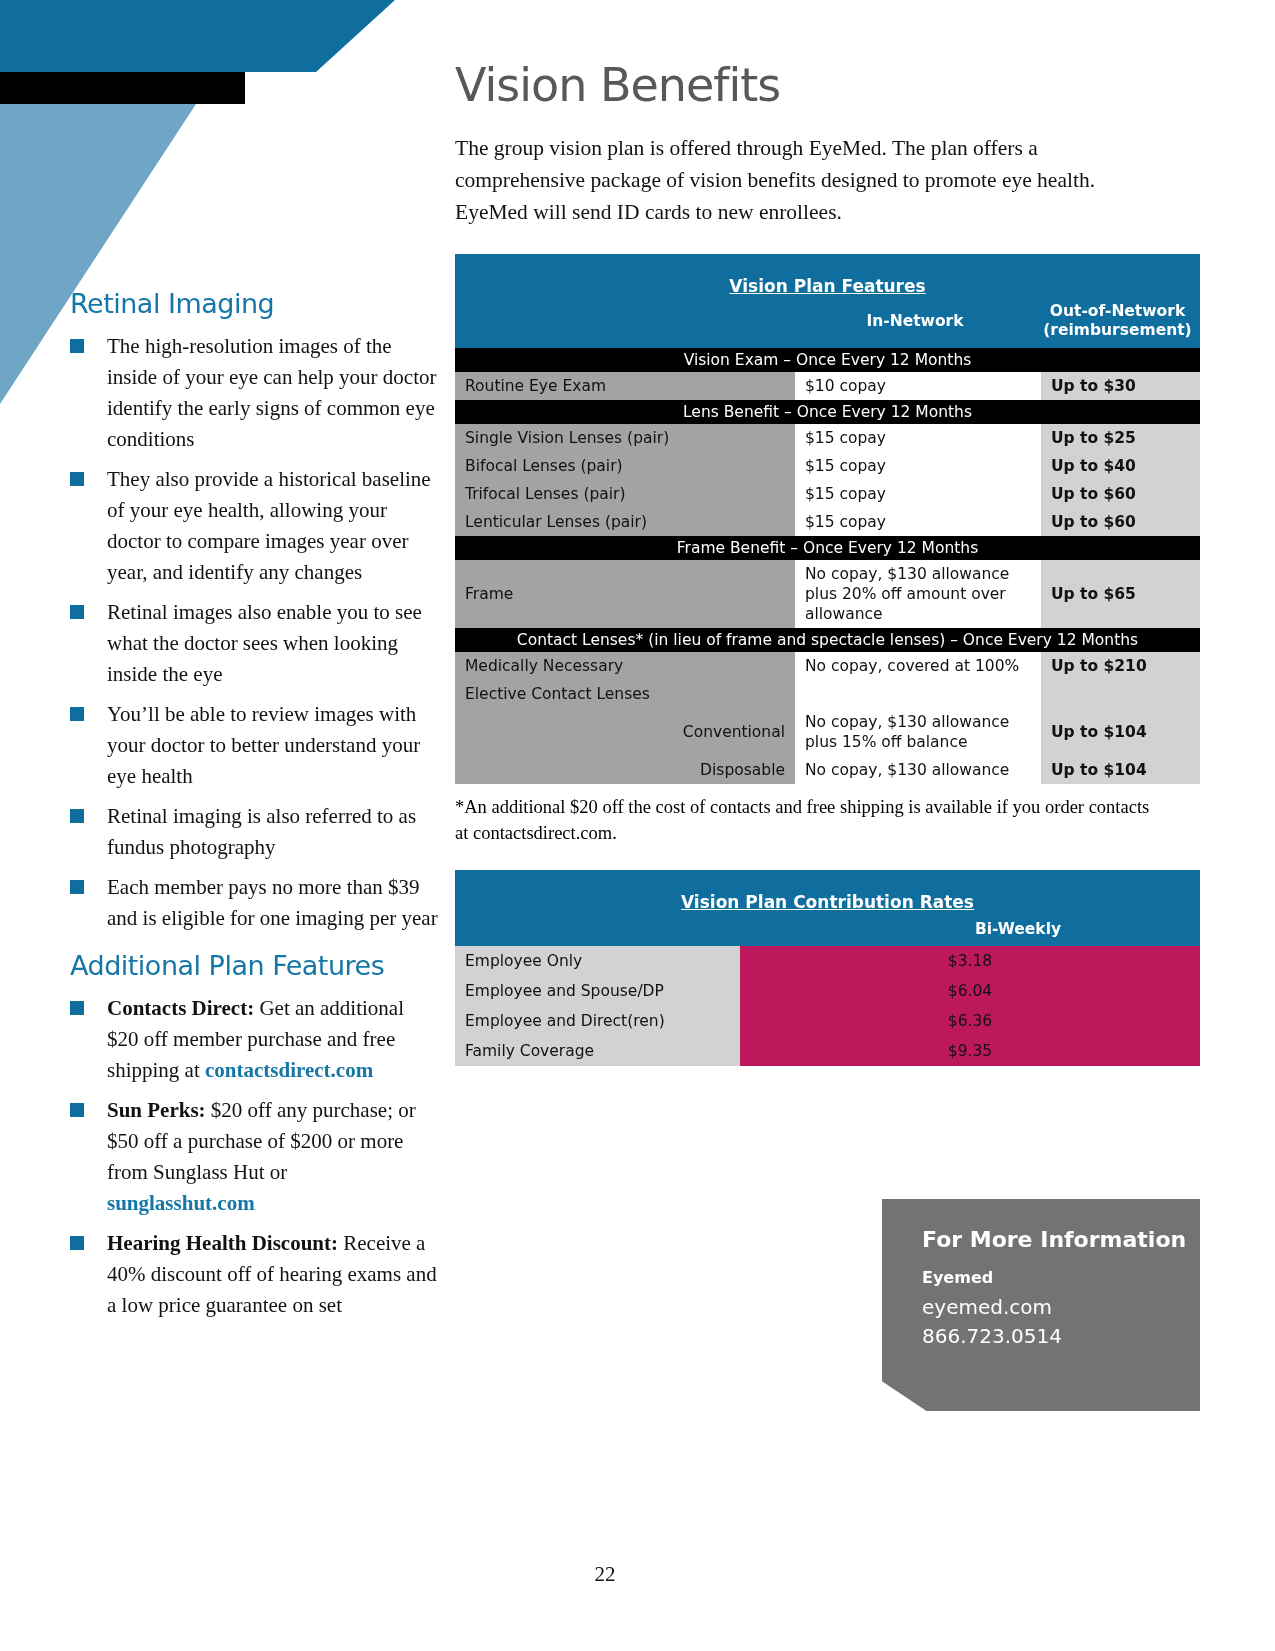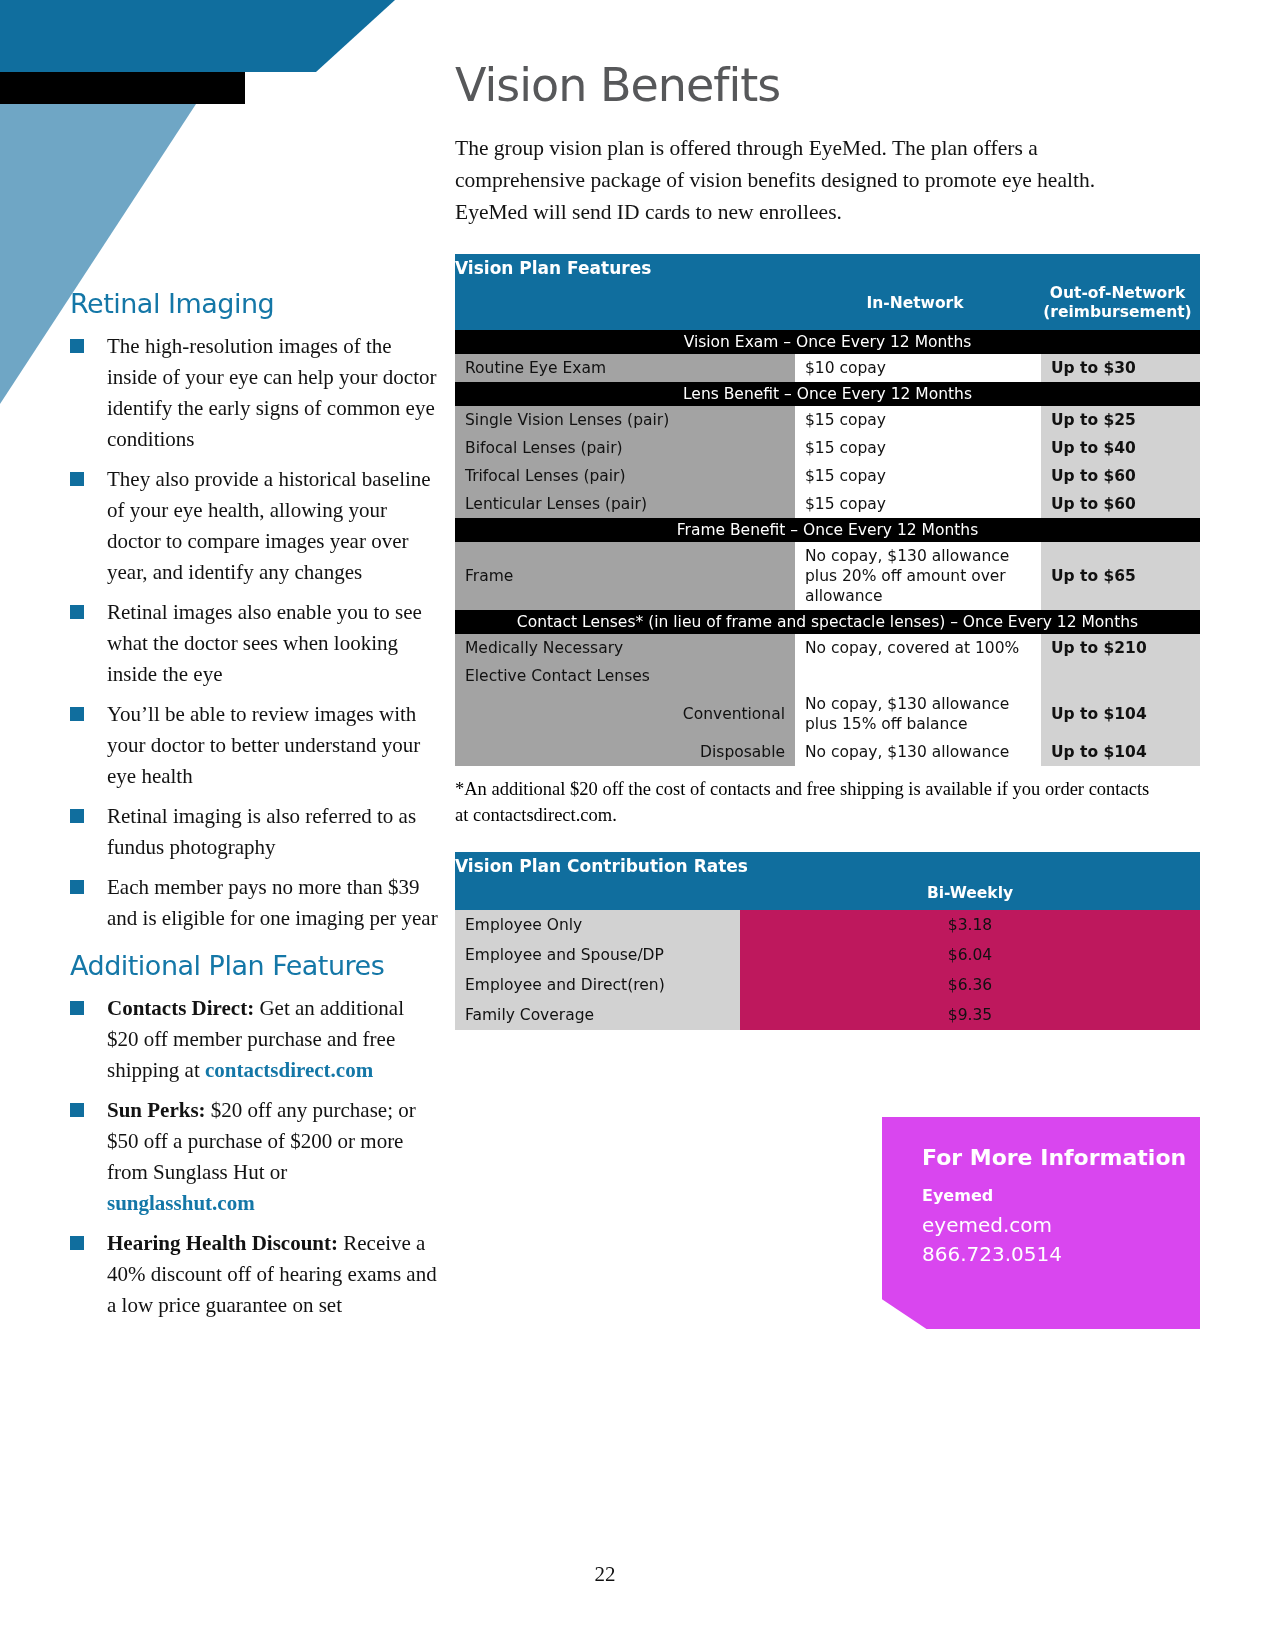"Vision Plan Features" .tbl-title { padding: 4px 0 4px -> 22px 0 4px; text-align: none -> center; text-decoration: none -> underline }
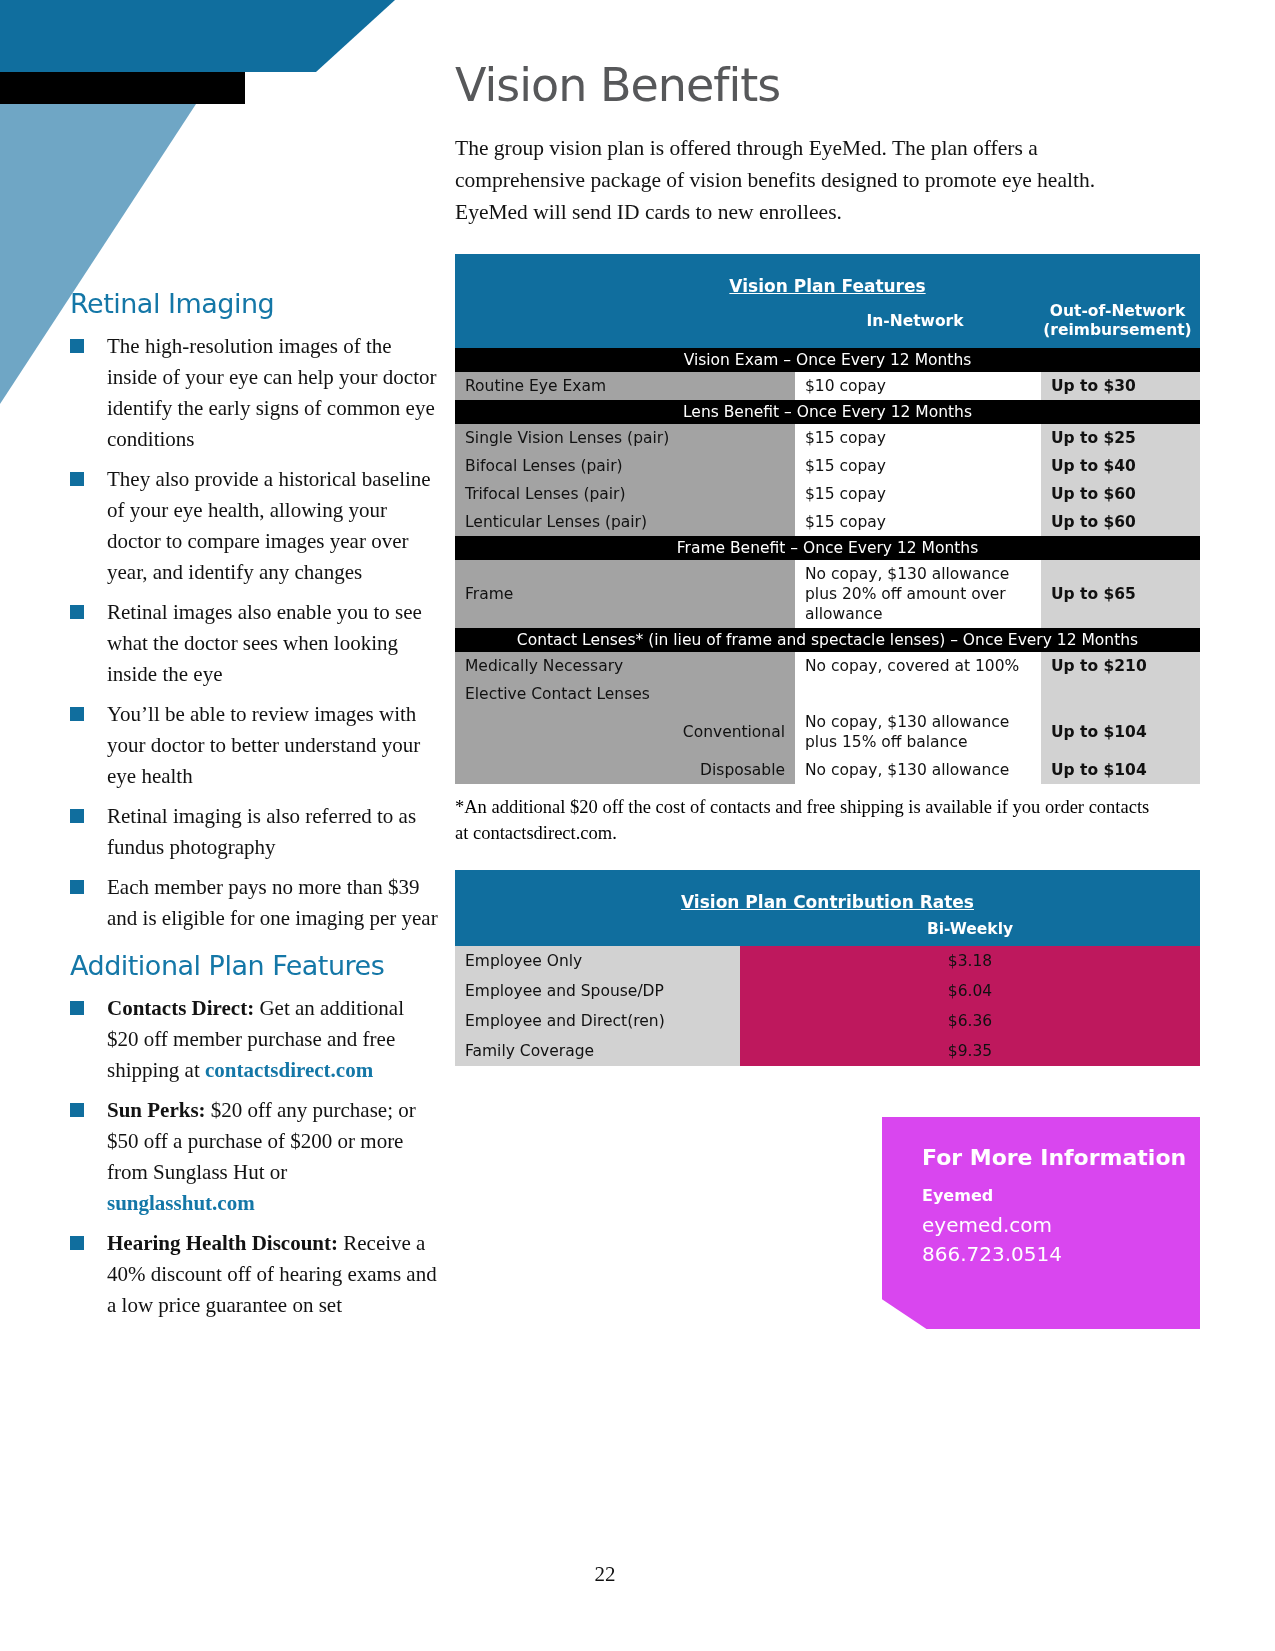"Bi-Weekly" .biweekly-row { gap: none -> 48px }
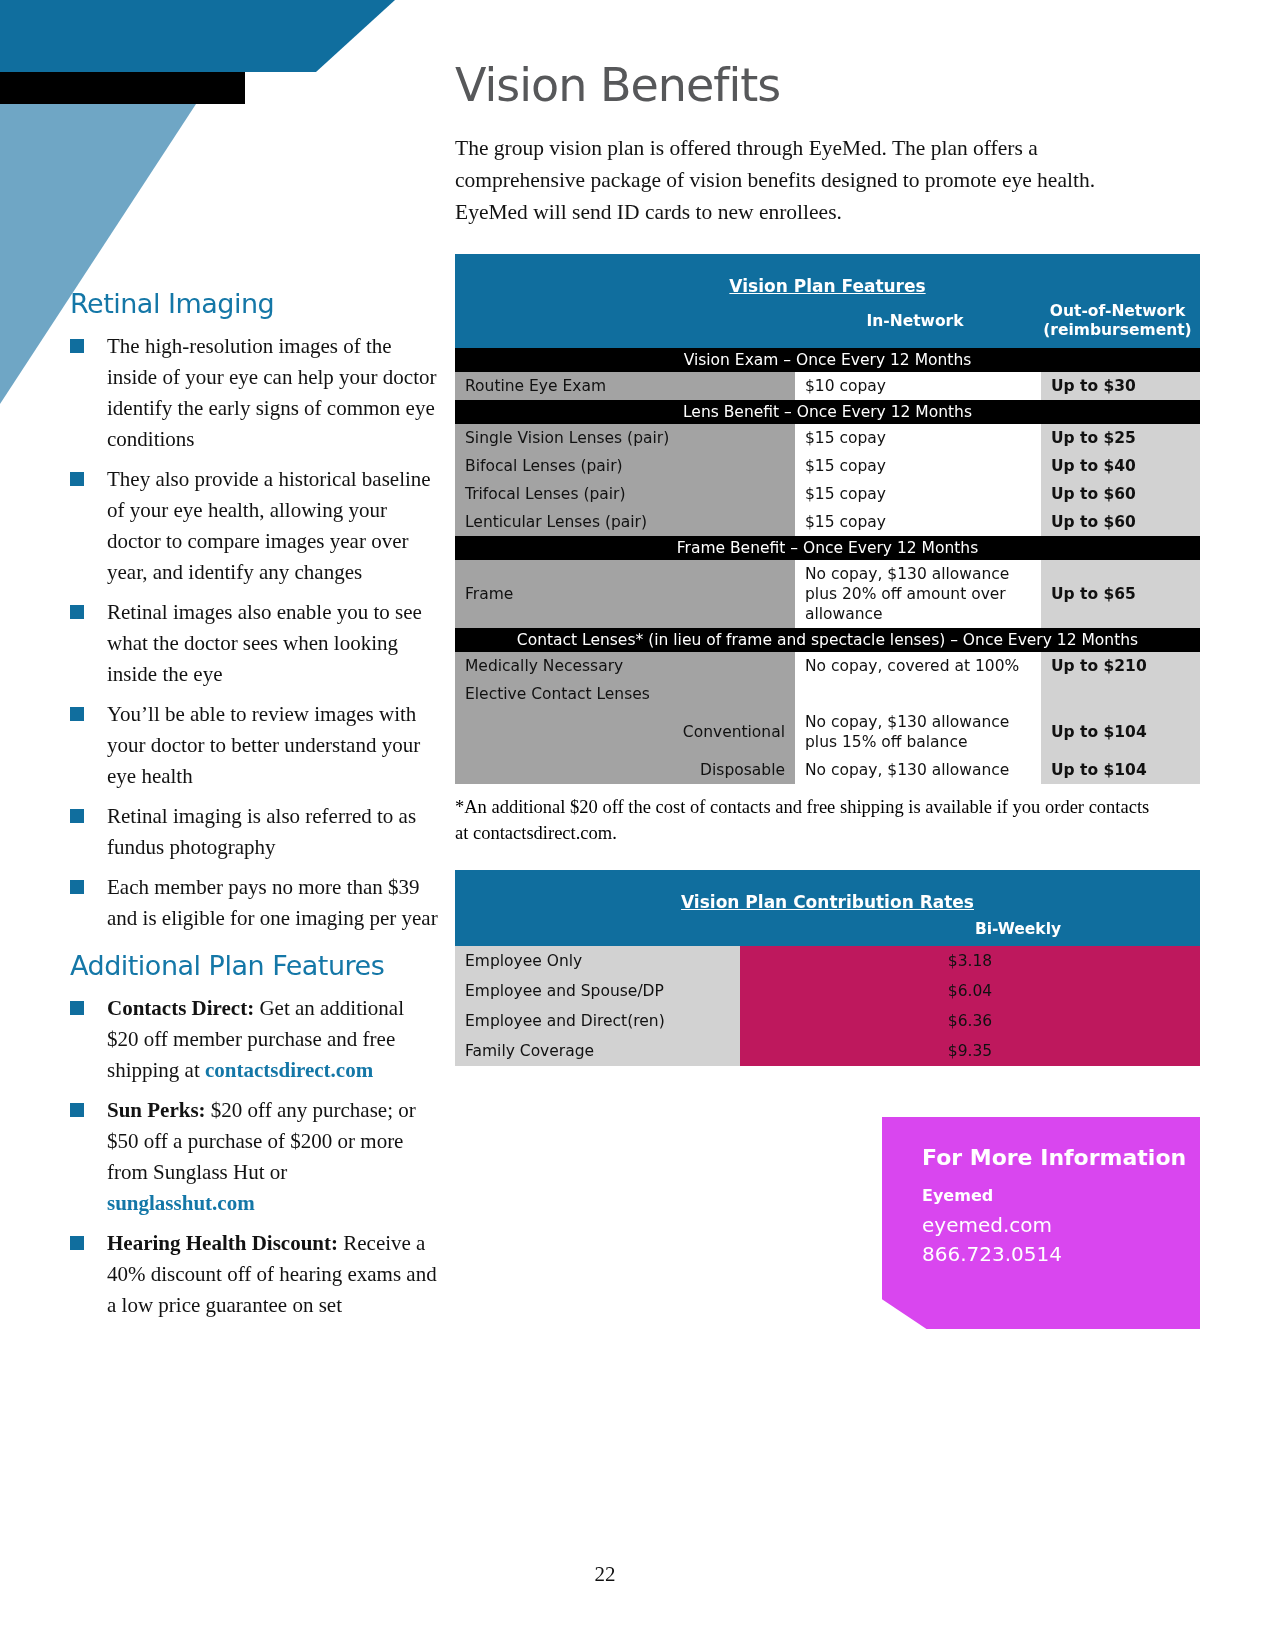"For More Information" .info-box { background: #d946ef -> #737373; top: 1117px -> 1199px }
